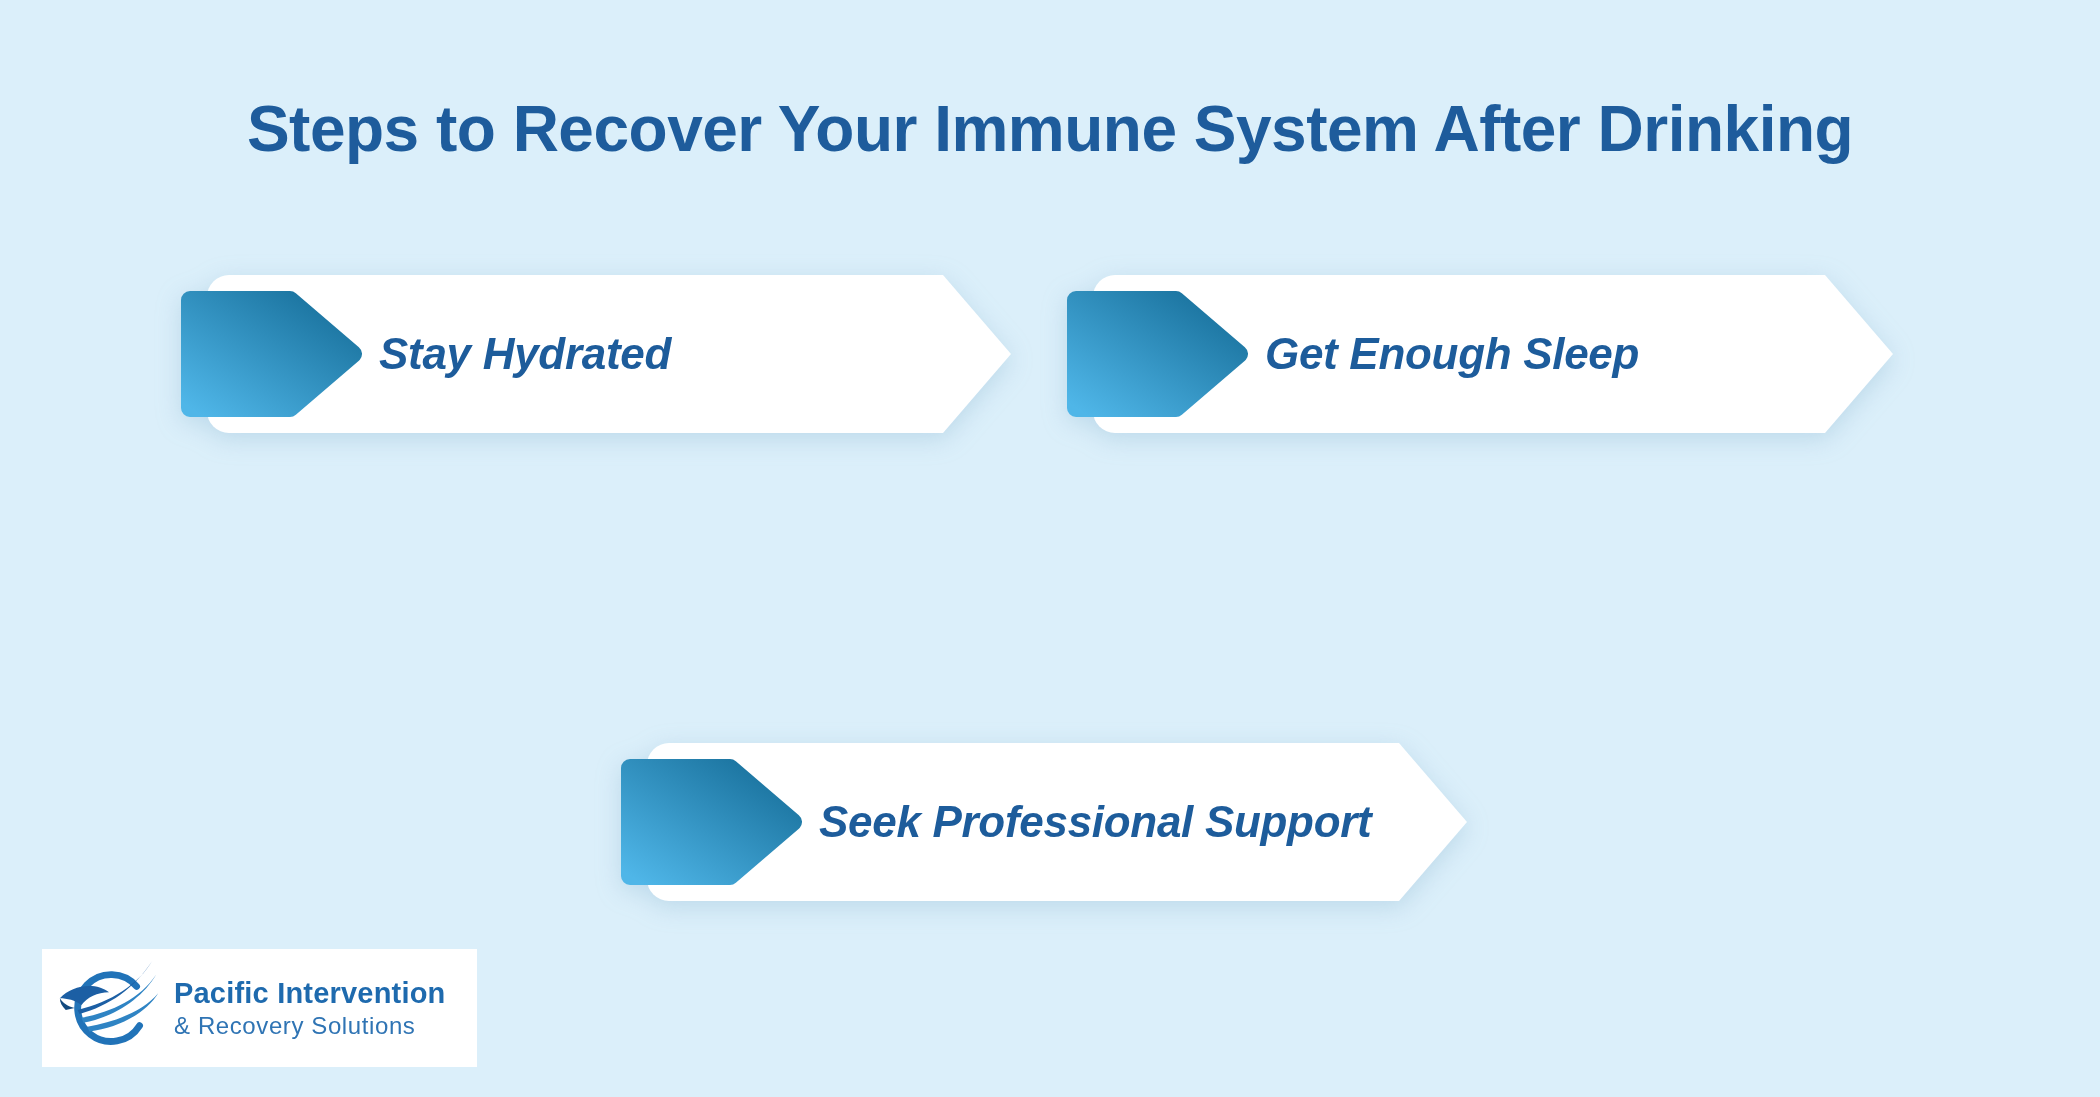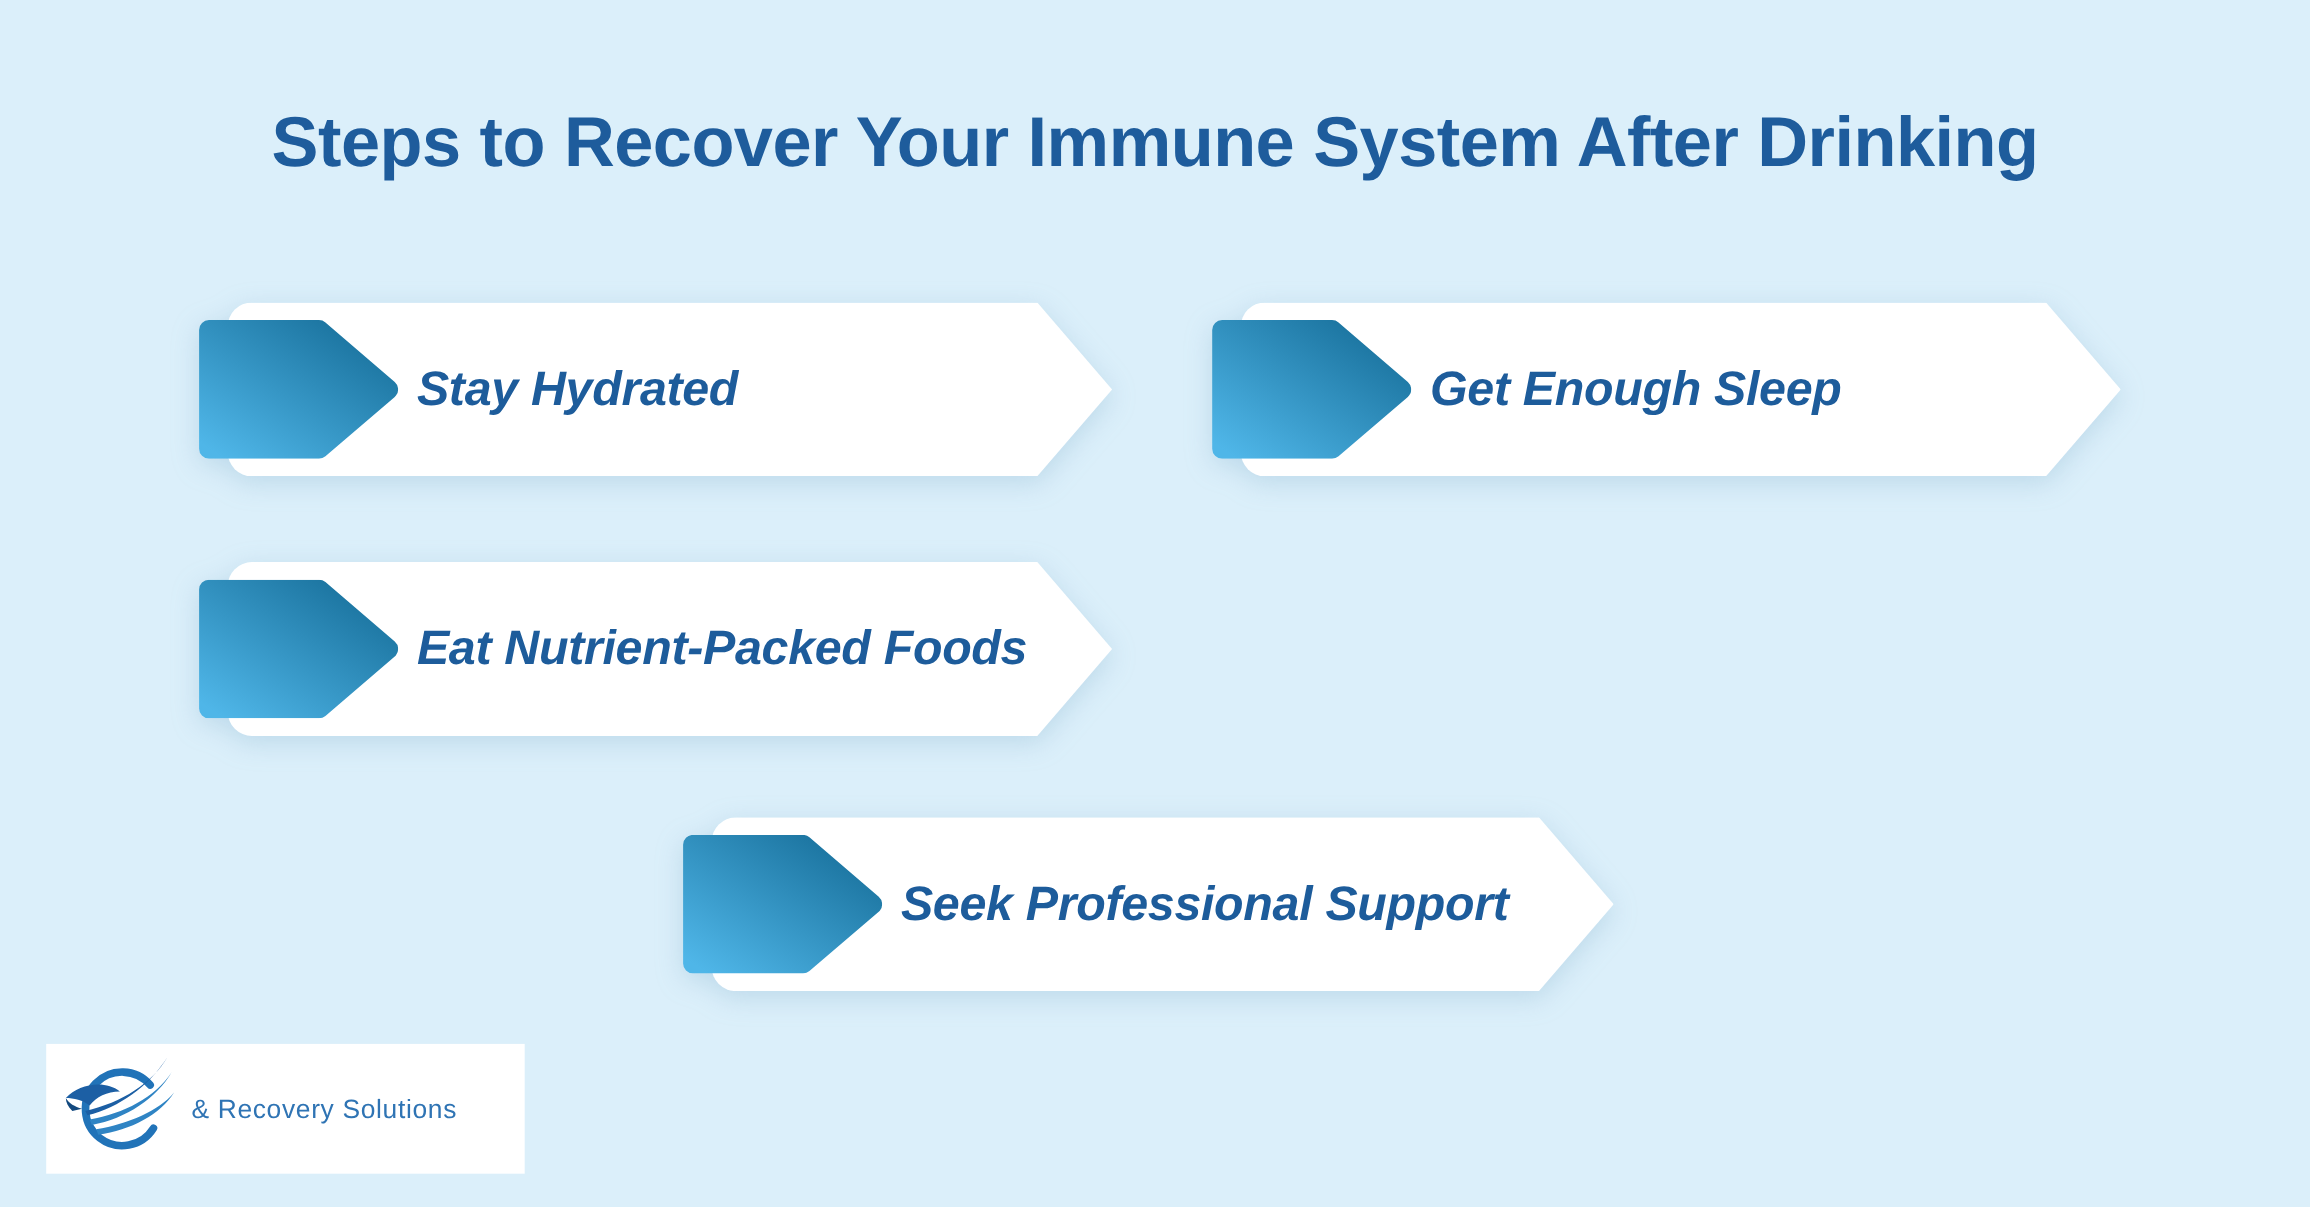"Get Enough Sleep" div.banner { left: 1128px -> 1093px }
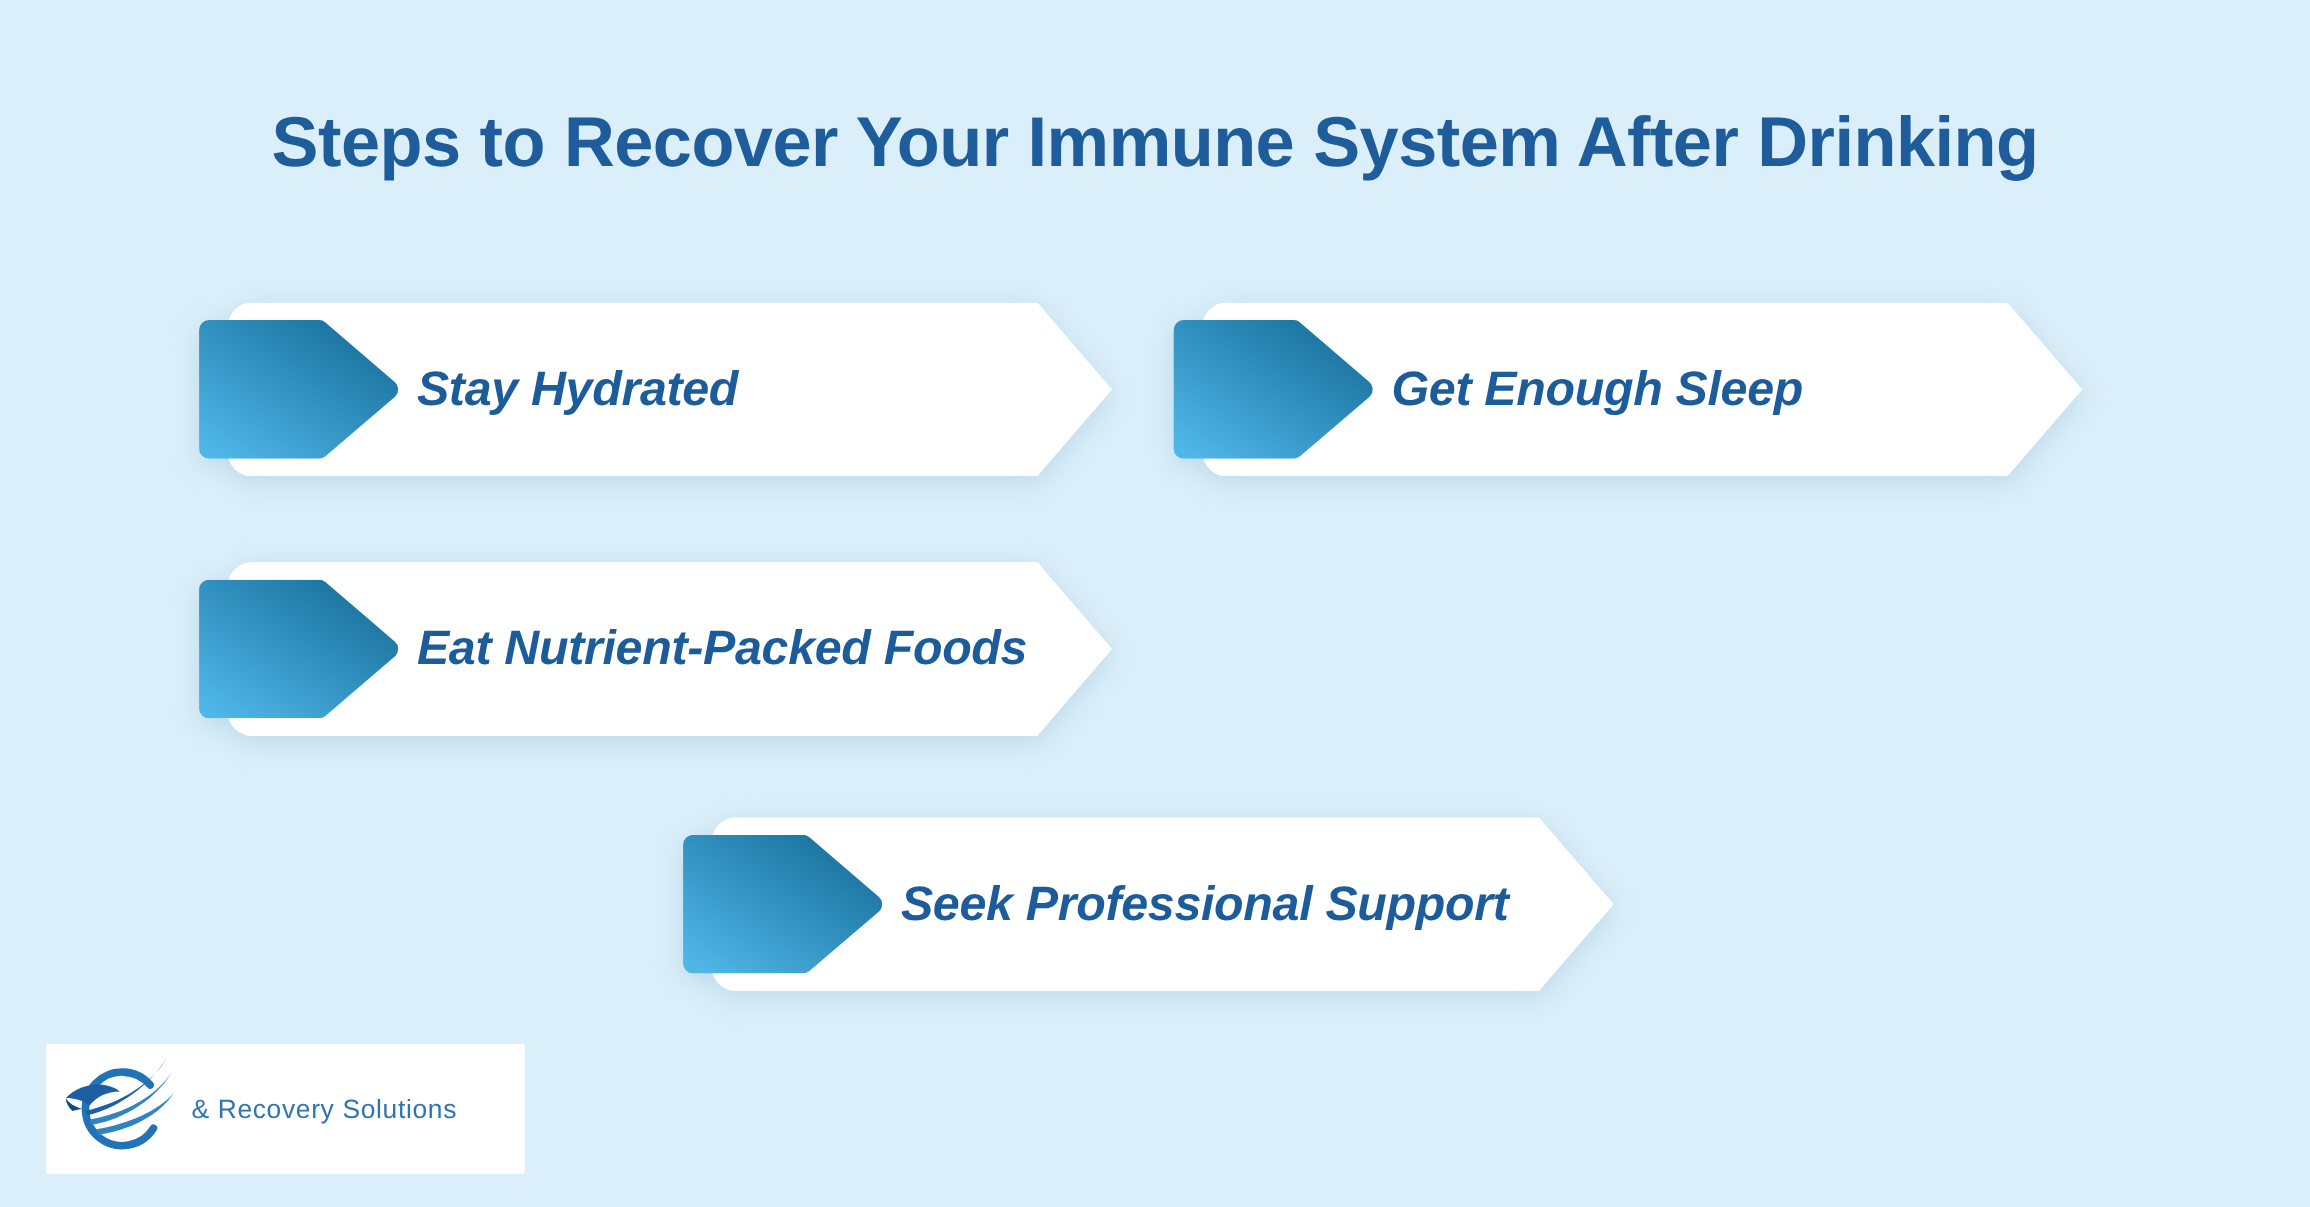"Eat Nutrient-Packed Foods" div.banner { html: <div> <div></div> <svg> <path></path> </svg> <span>Eat Nutrient-Packed Foods</span> </div> -> none }
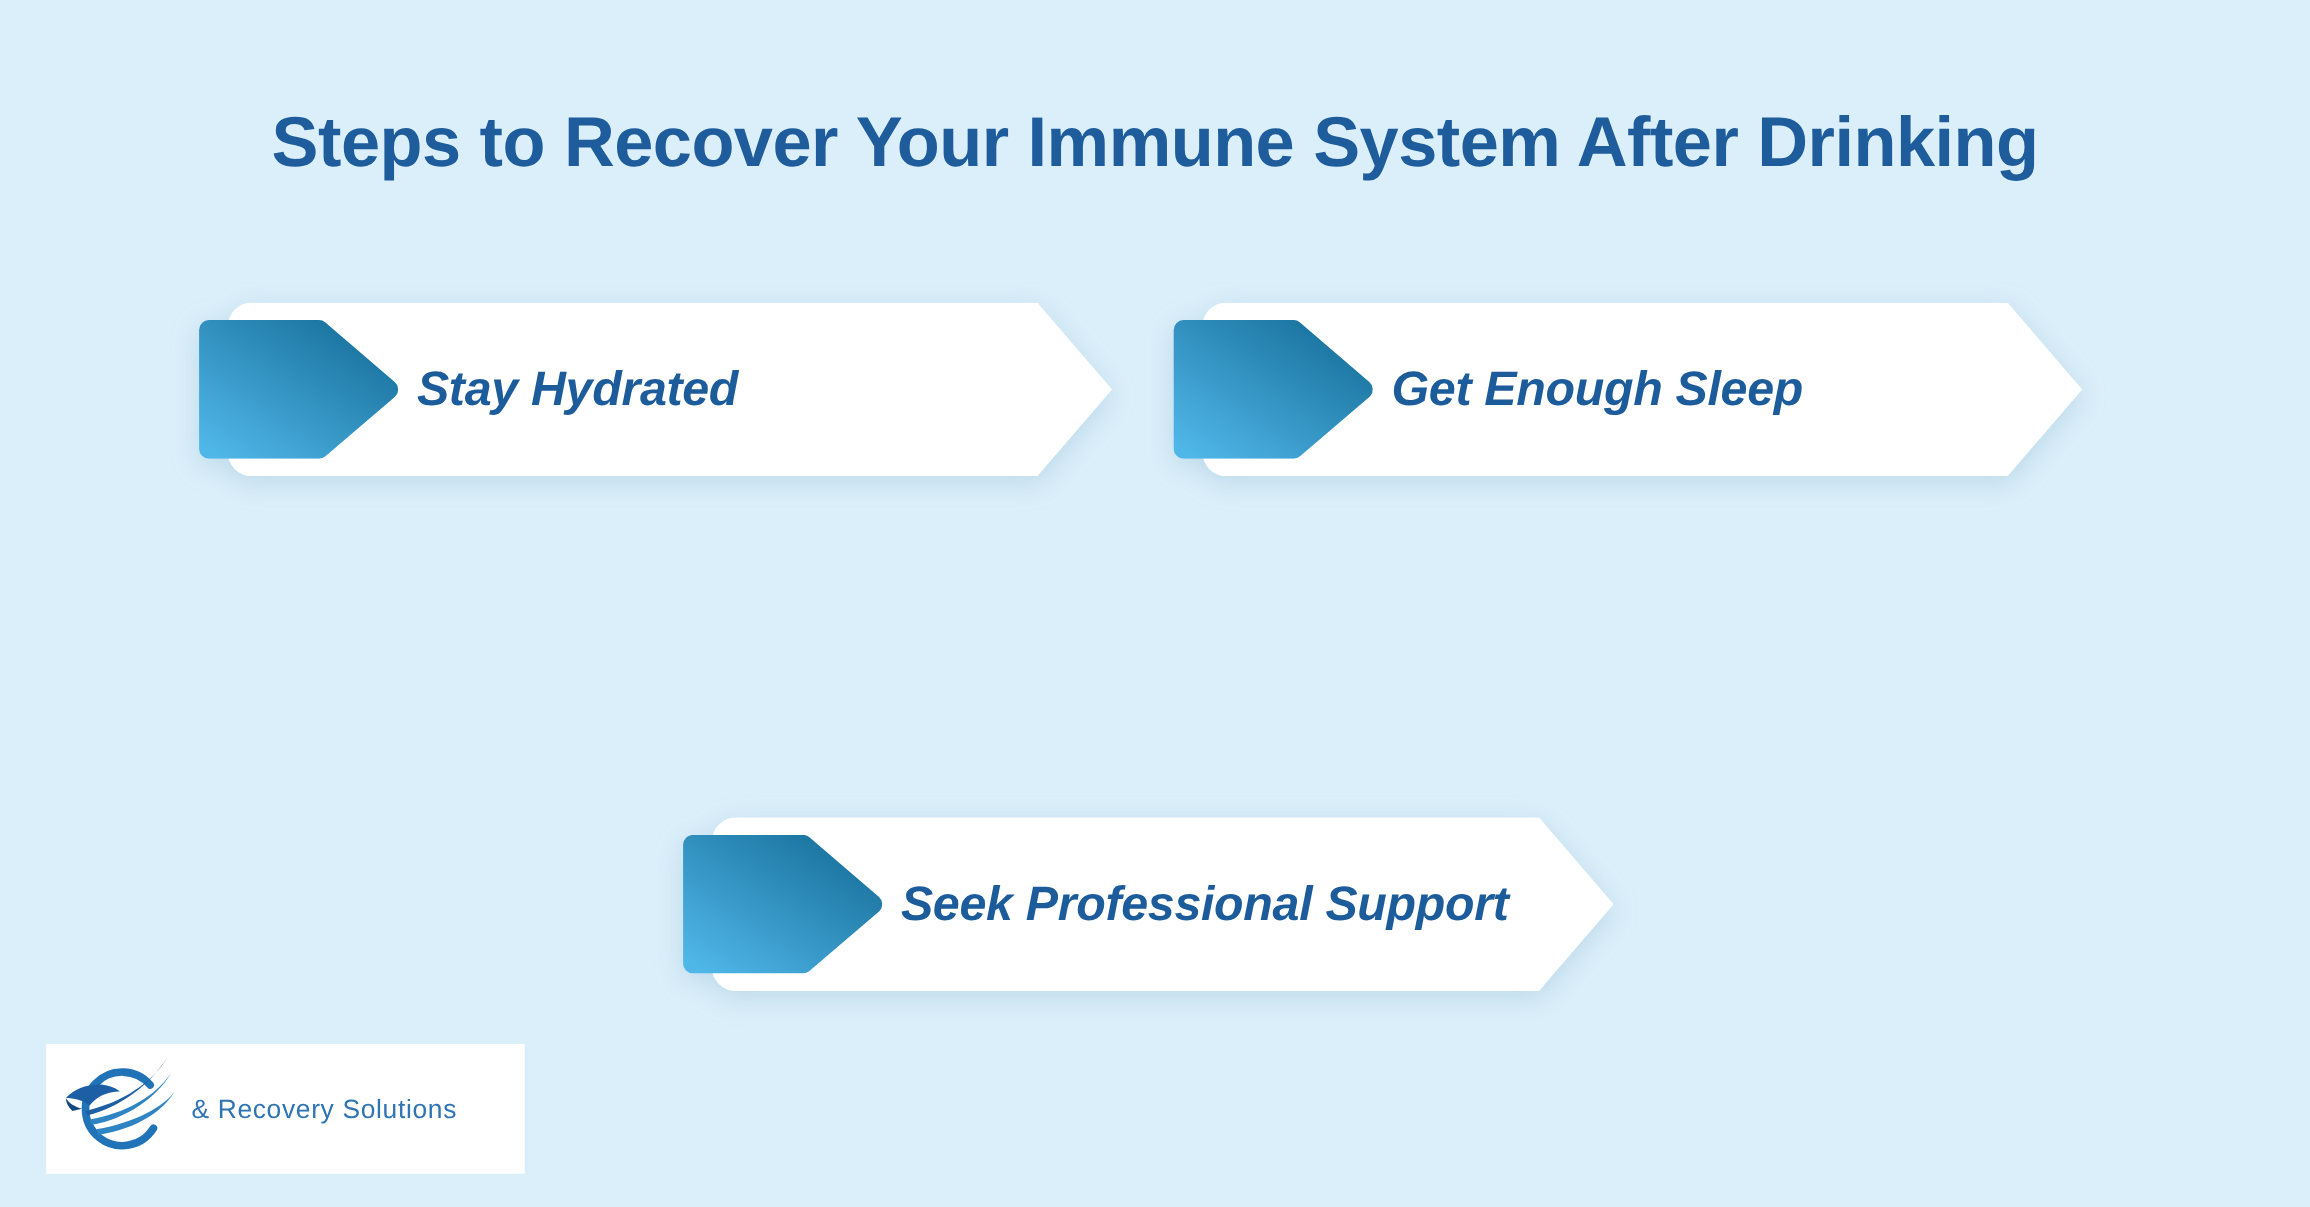"Pacific Intervention" span.logo-line1 { html: none -> <span>Pacific Intervention</span> }
